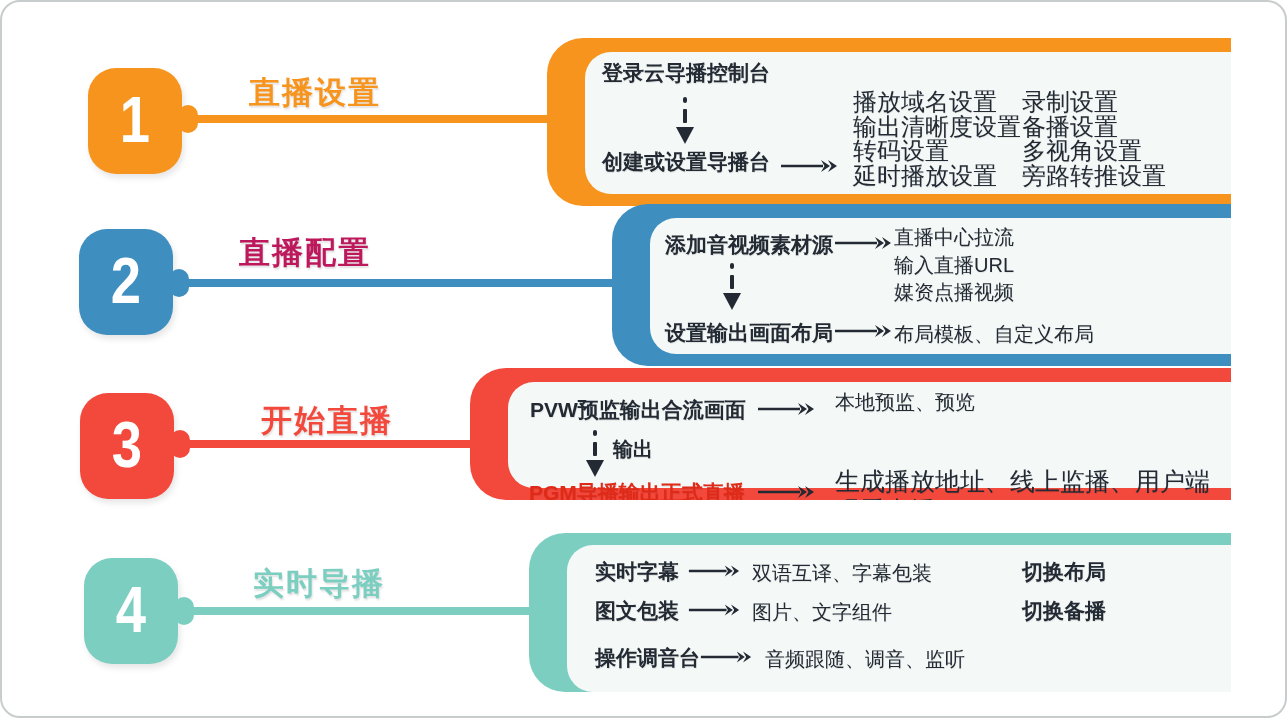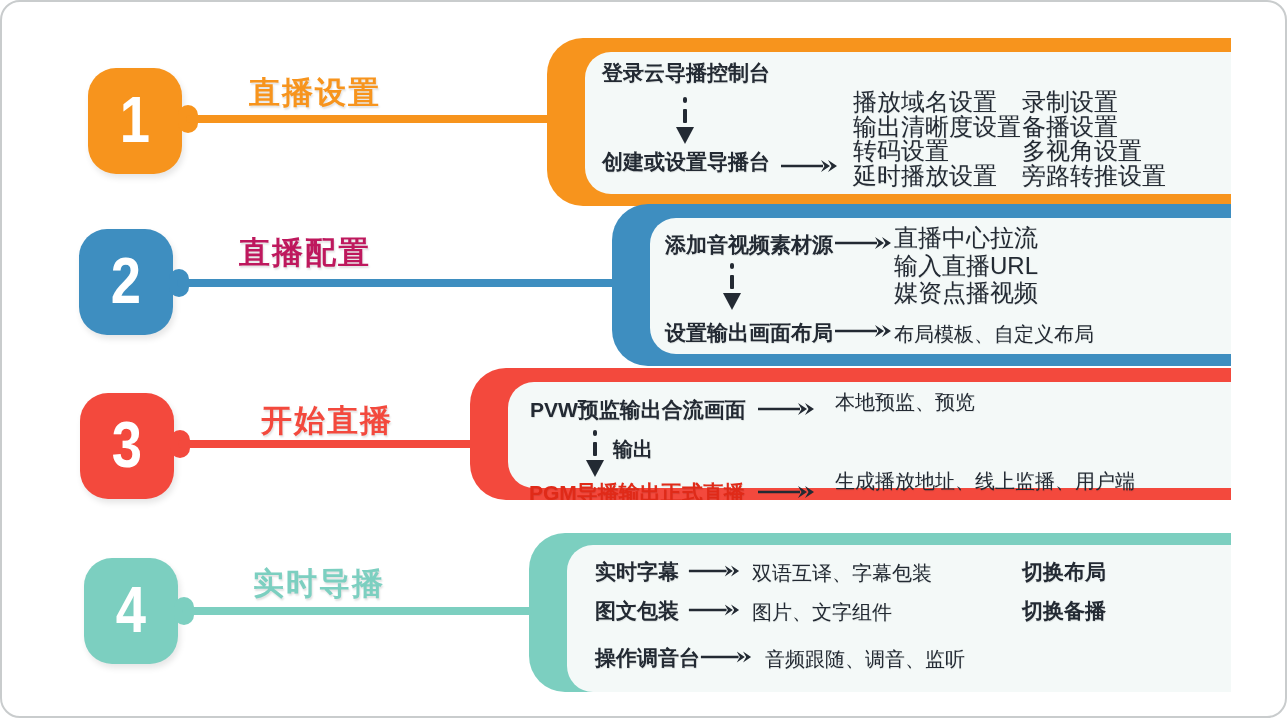"直播中心拉流" .list2 { font-size: 24px -> 20px }
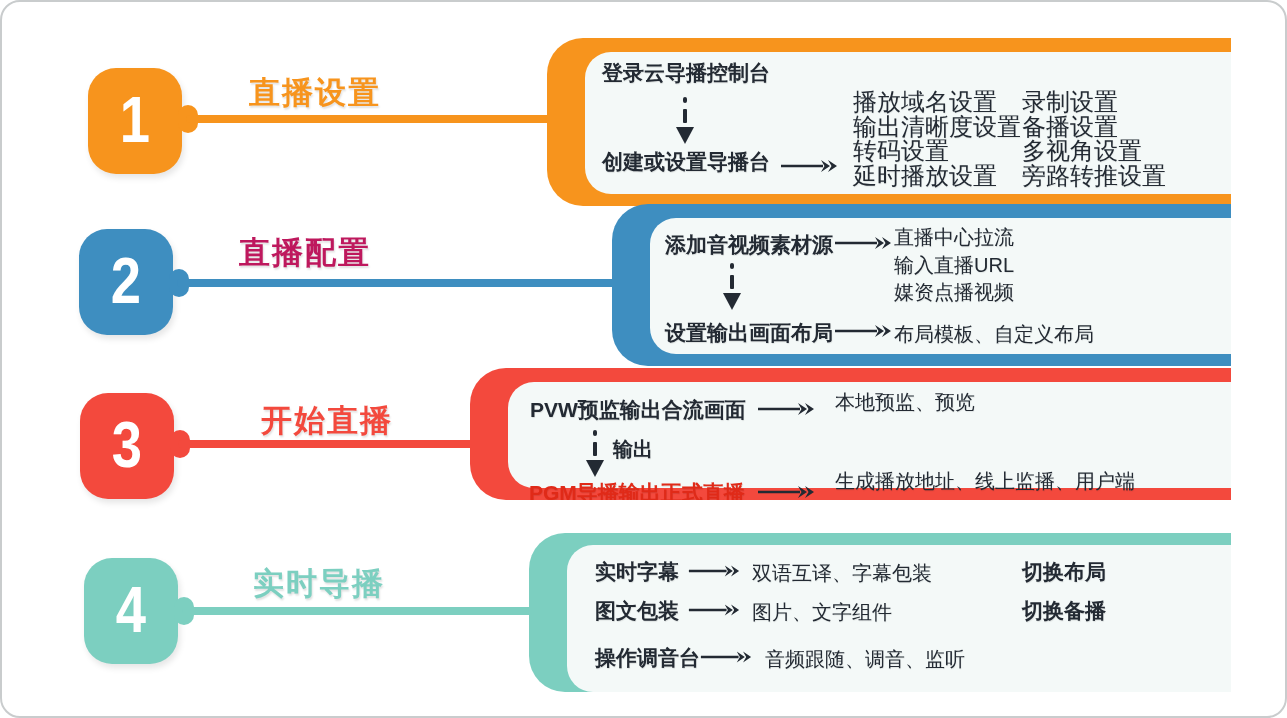"生成播放地址、线上监播、用户端" .list3 { font-size: 20px -> 25px }
